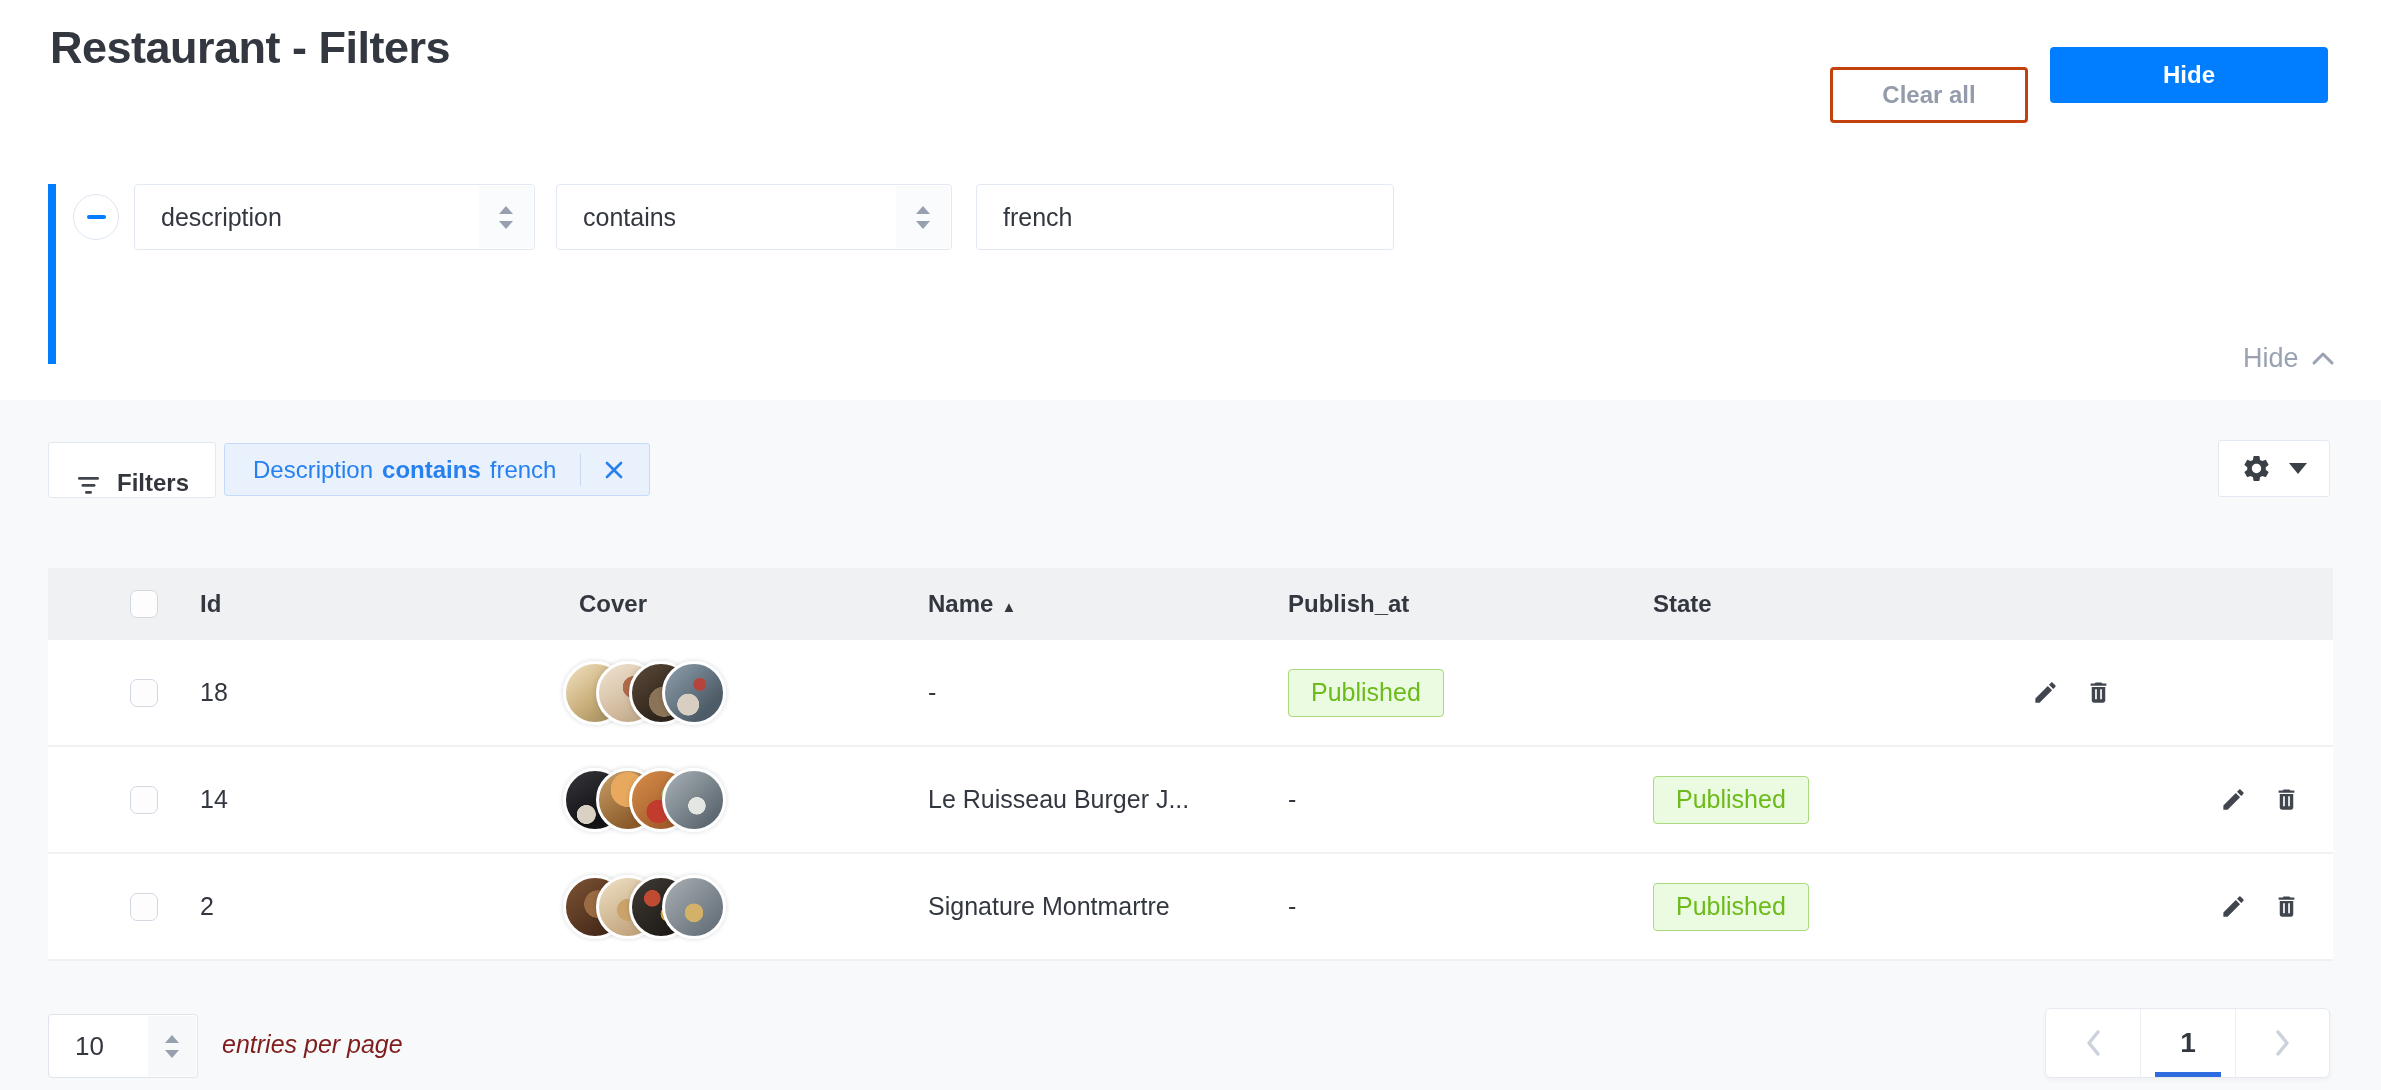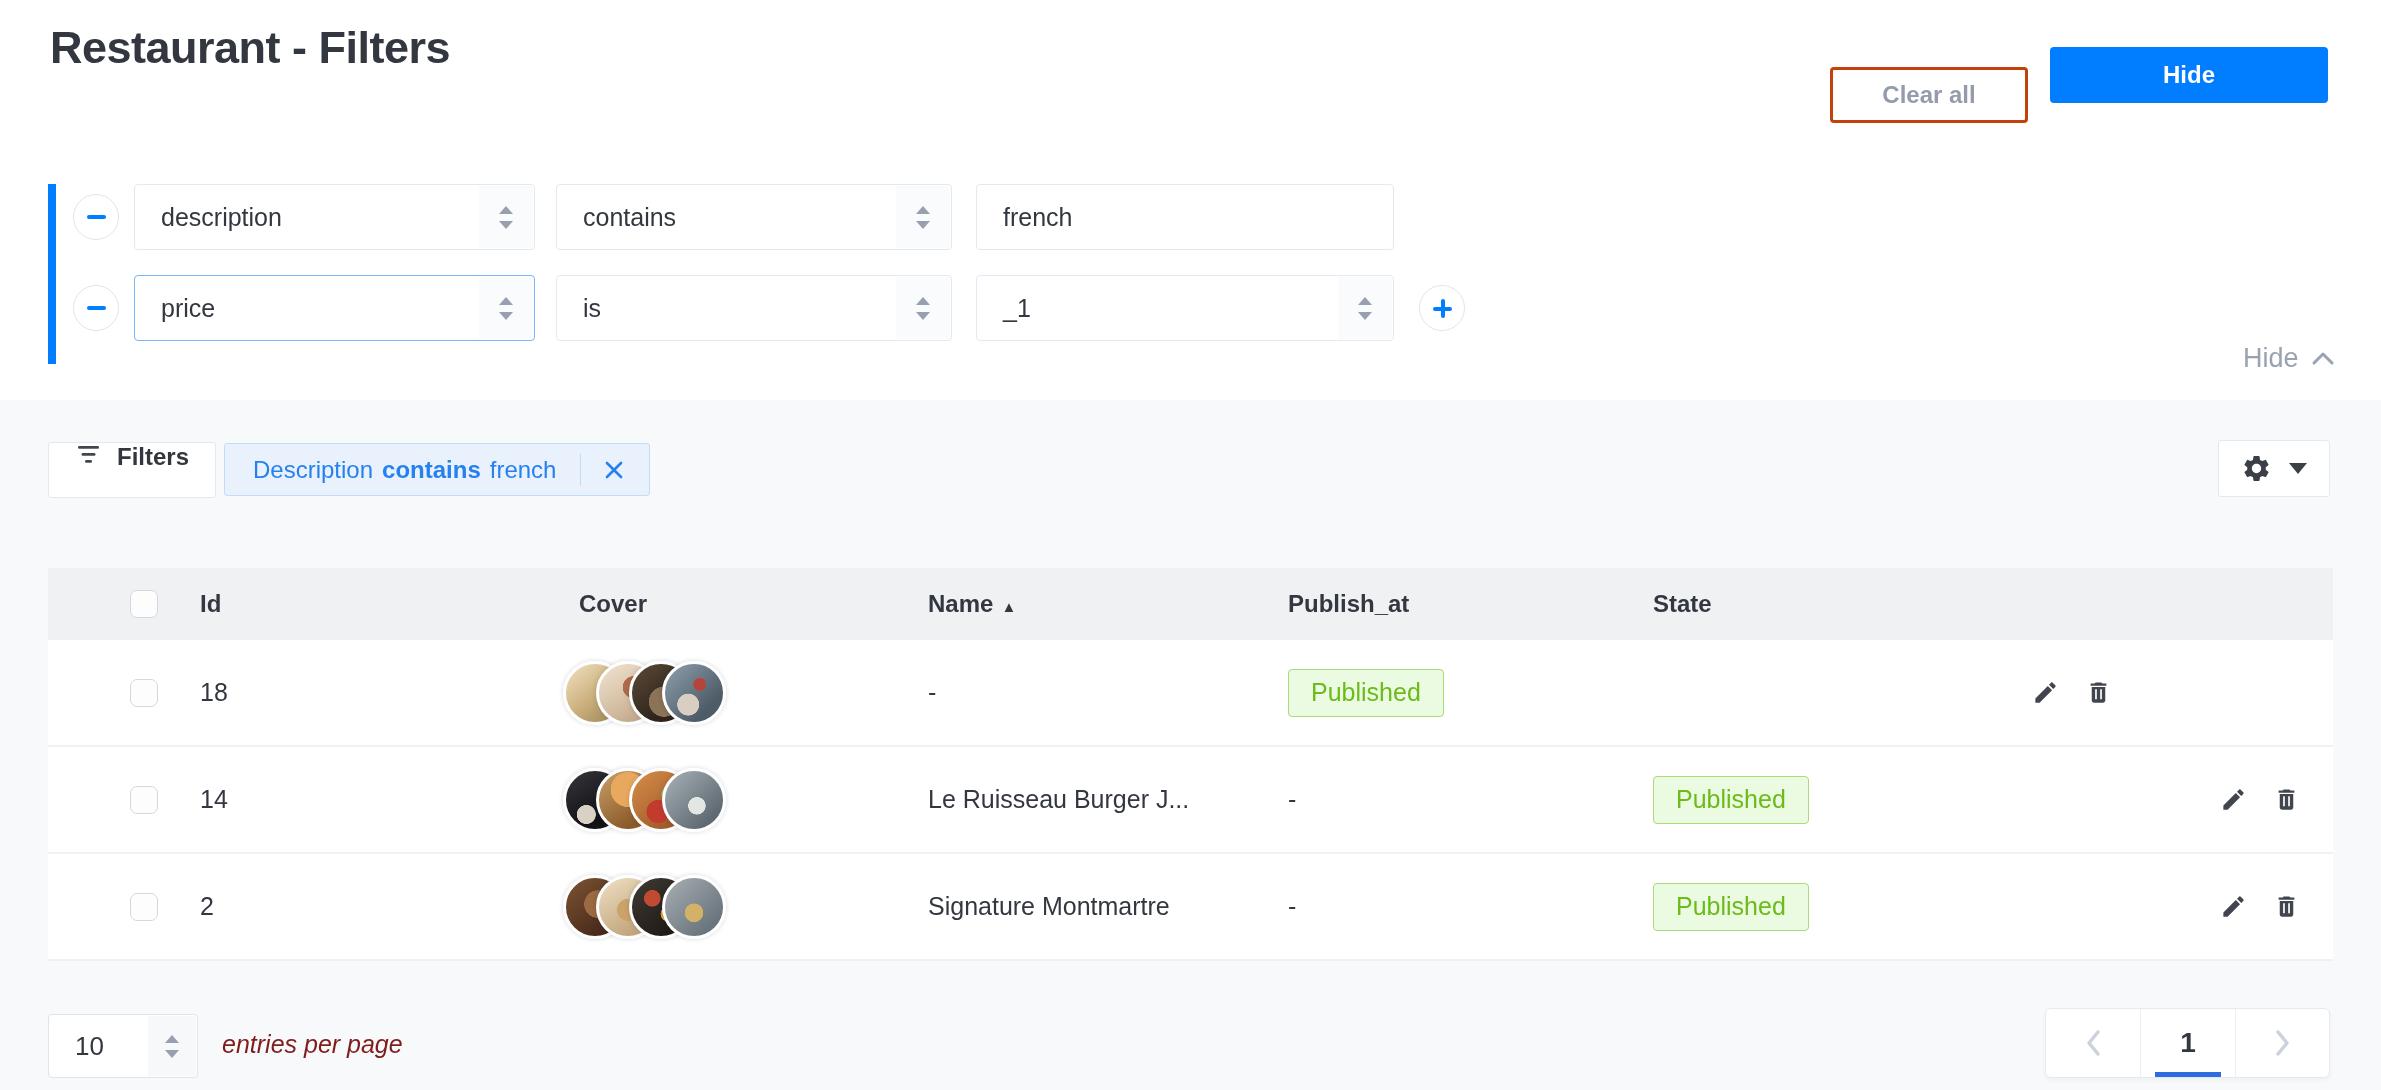"price" div.filter-row { html: <div> <div> <span></span> </div> <div> <span>price</span> <span> <i></i> <i></i> </span> </div> <div> <span>is</span> <span> <i></i> <i></i> </span> </div> <div> <span>_1</span> <span> <i></i> <i></i> </span> </div> <div> <span></span> </div> </div> -> none }
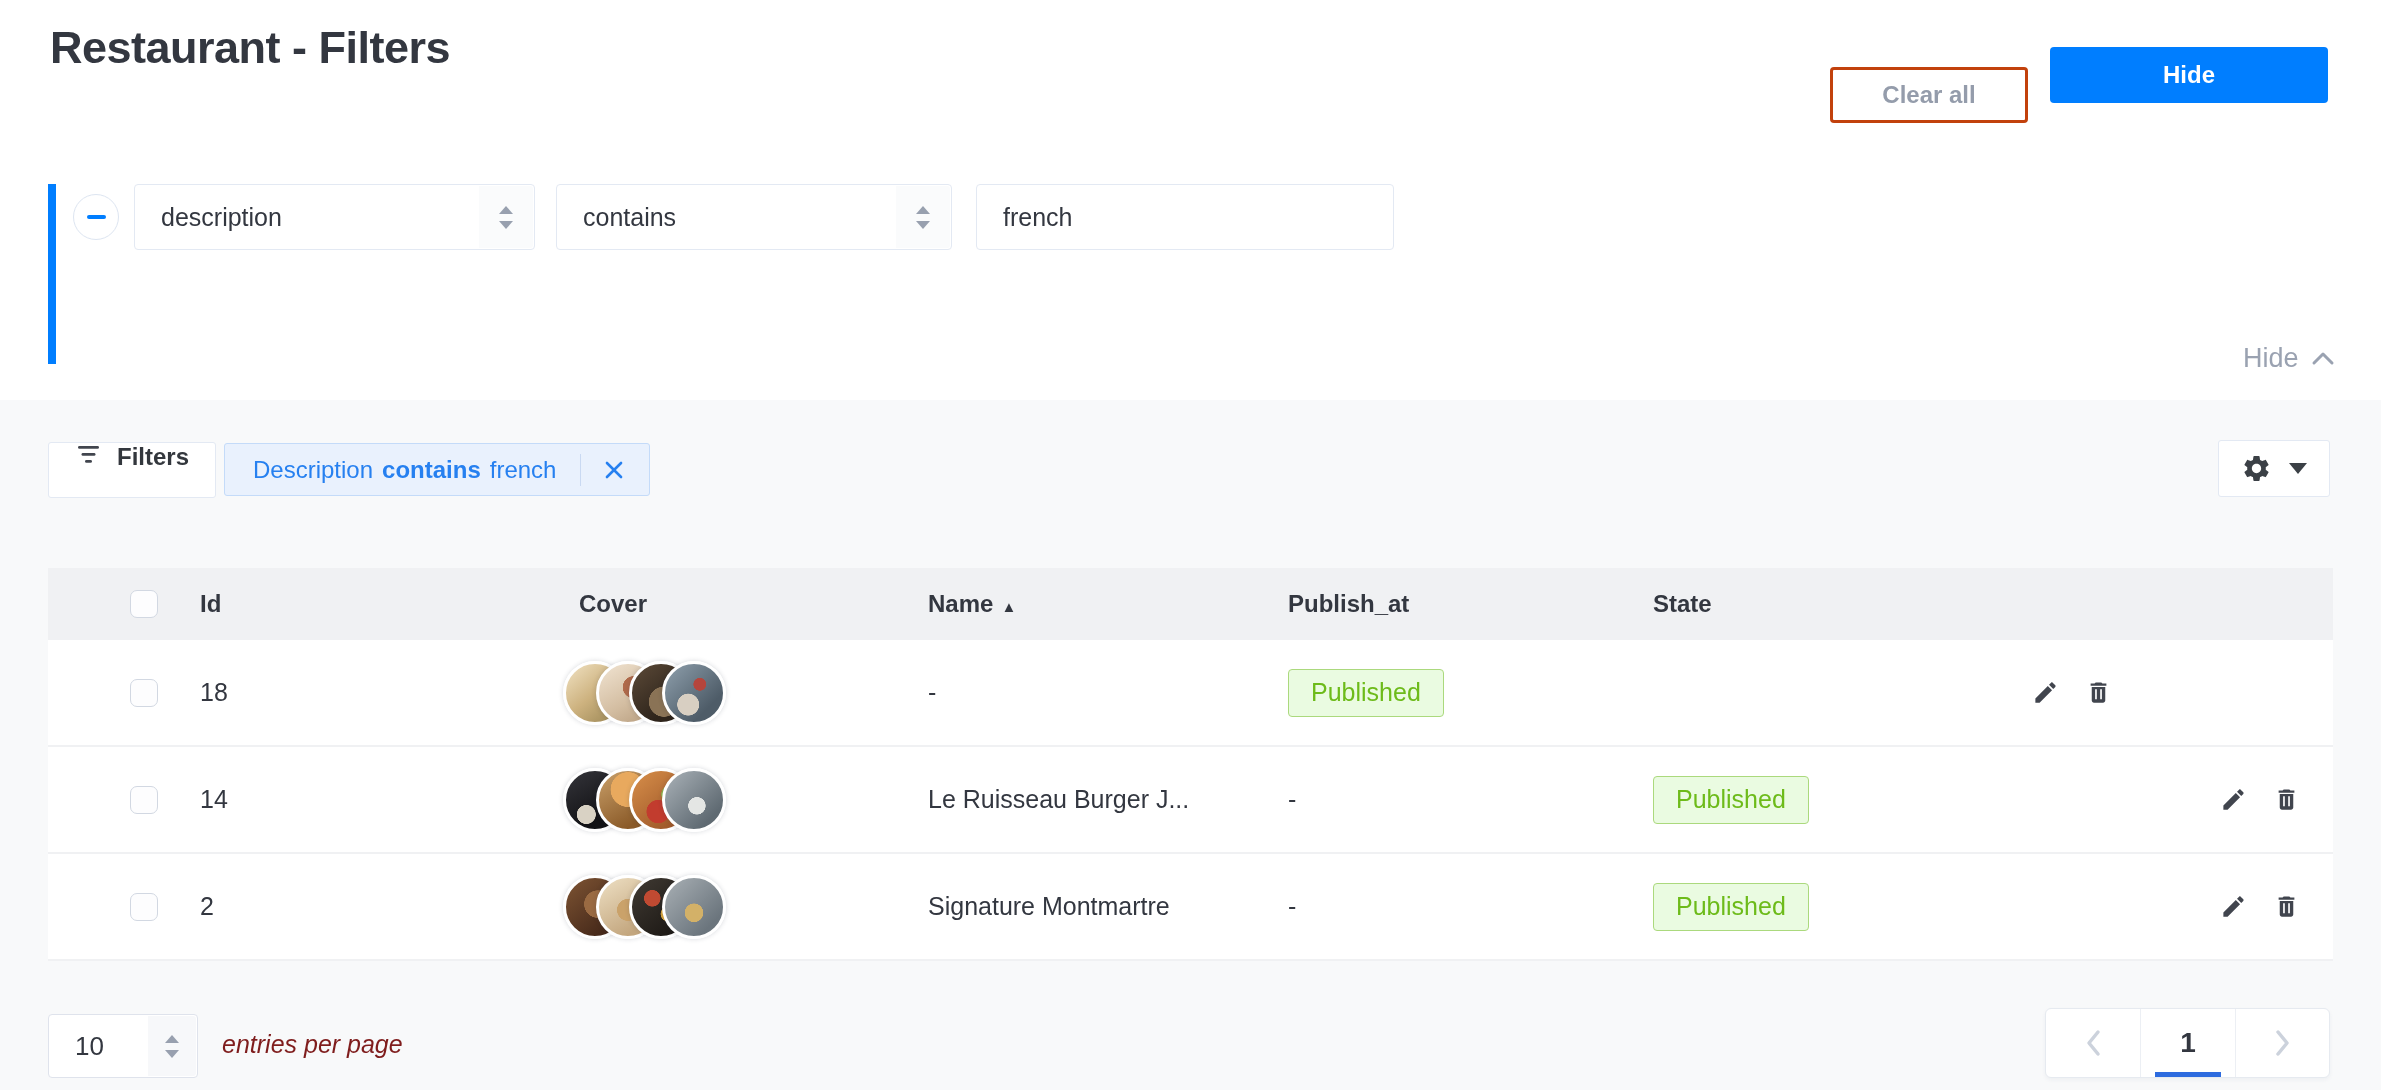"Filters" .btn-filters { align-items: flex-start -> flex-end }
